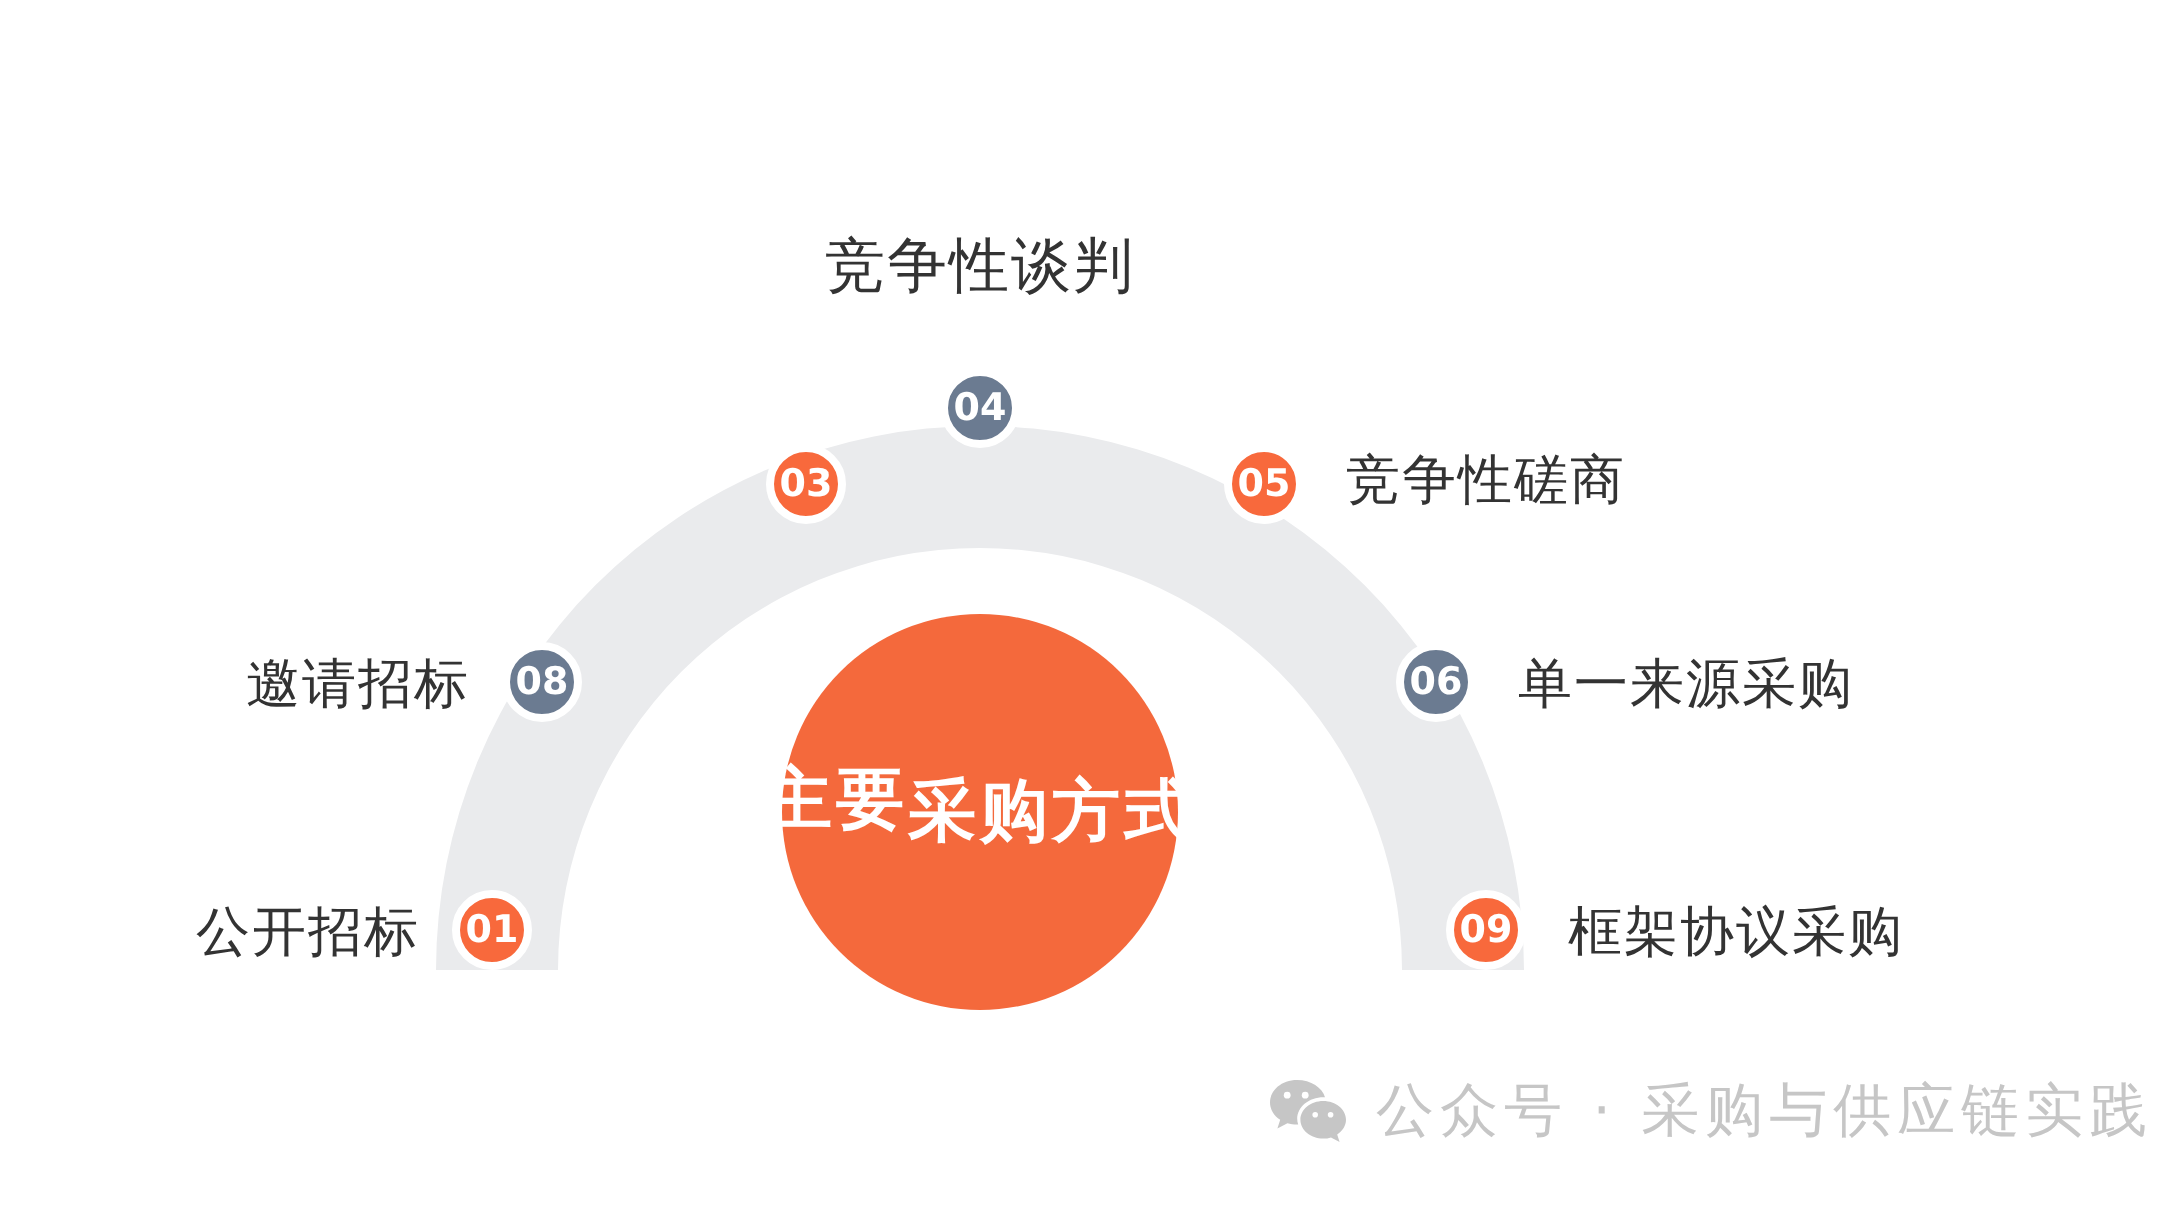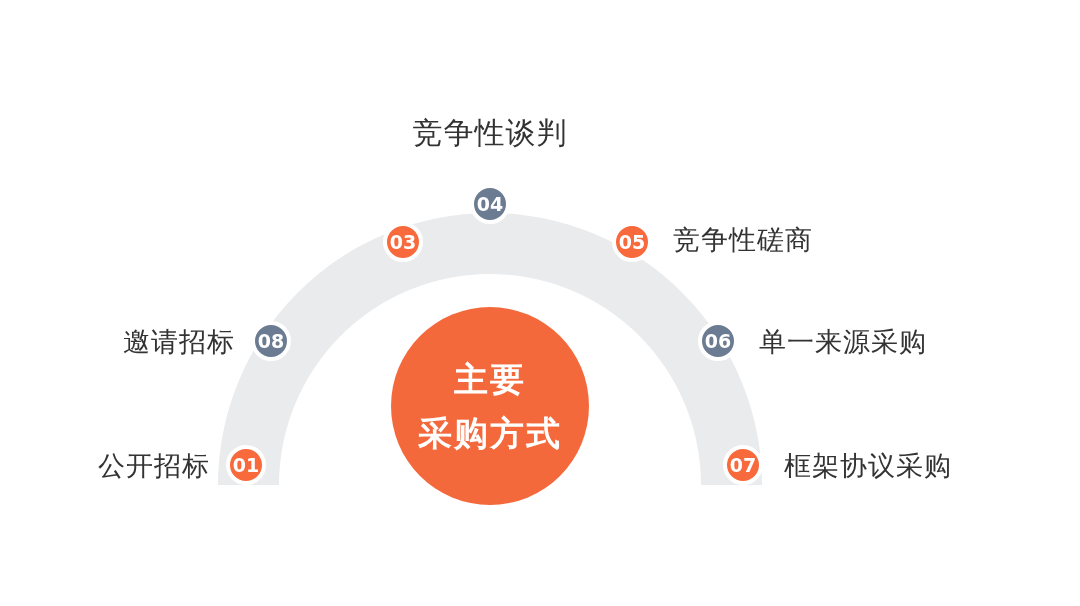"主要" #center-circle { flex-direction: column -> row }
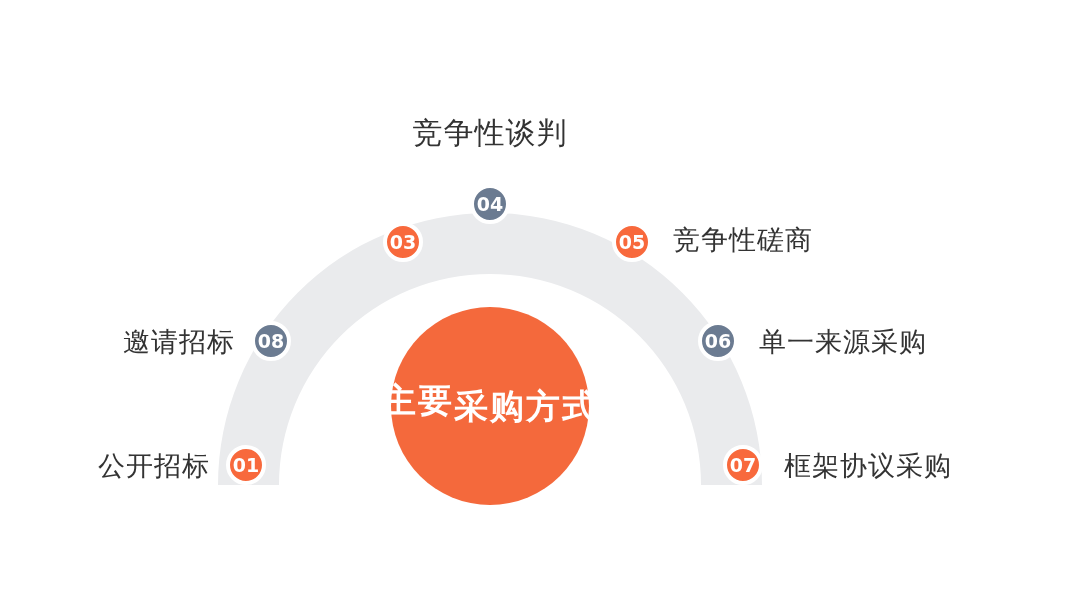"07" div.badge { text: 07 -> 09 }
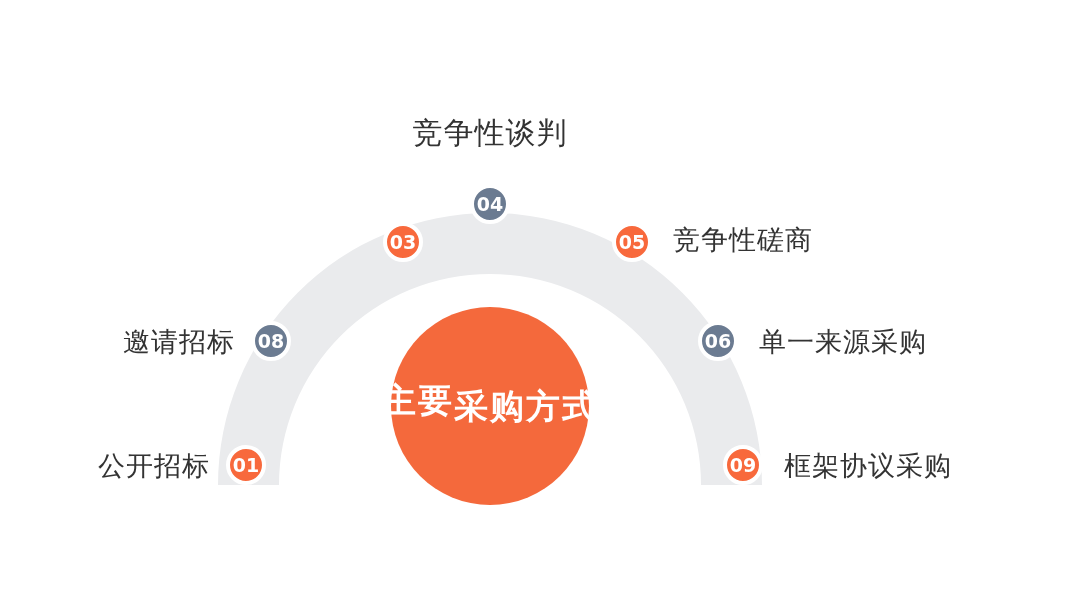"公众号 · 采购与供应链实践" div { html: none -> <div> <span> <svg> <g> <path></path> <circle></circle> <circle></circle> <path></path> <circle></circle> <circle></circle> </g> </svg> </span> <span>公众号 · 采购与供应链实践</span> </div> }
